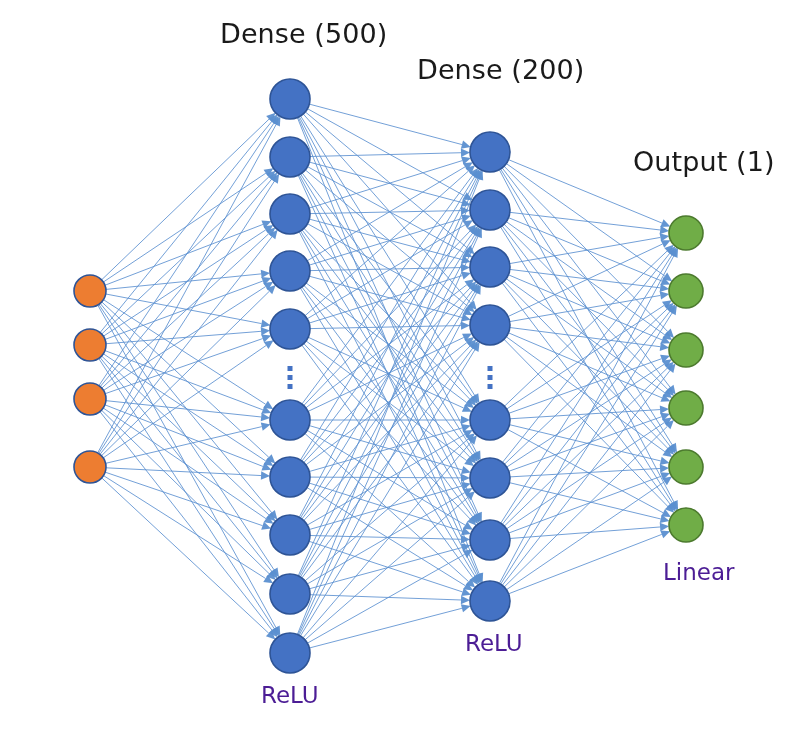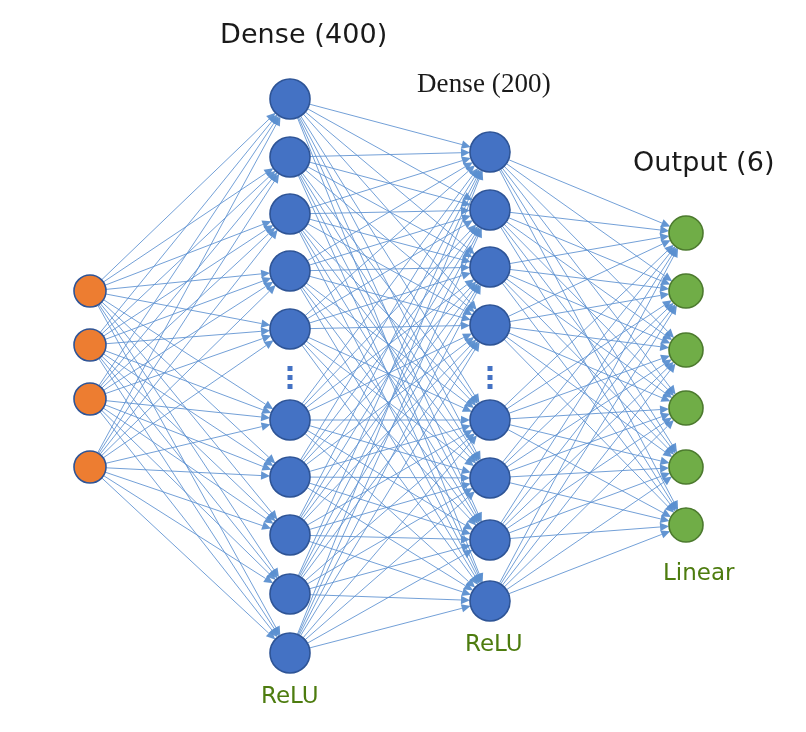"Dense (400)" div.layer-label { text: 400 -> 500 }
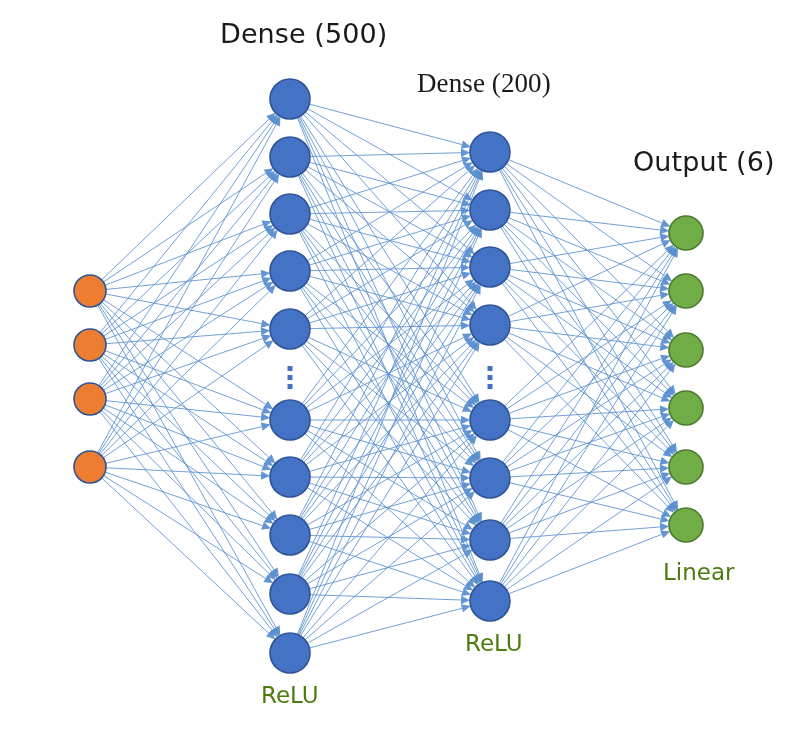"Dense (200)" div.layer-label { font-family: Liberation Serif, serif -> none; top: 70px -> 56px }
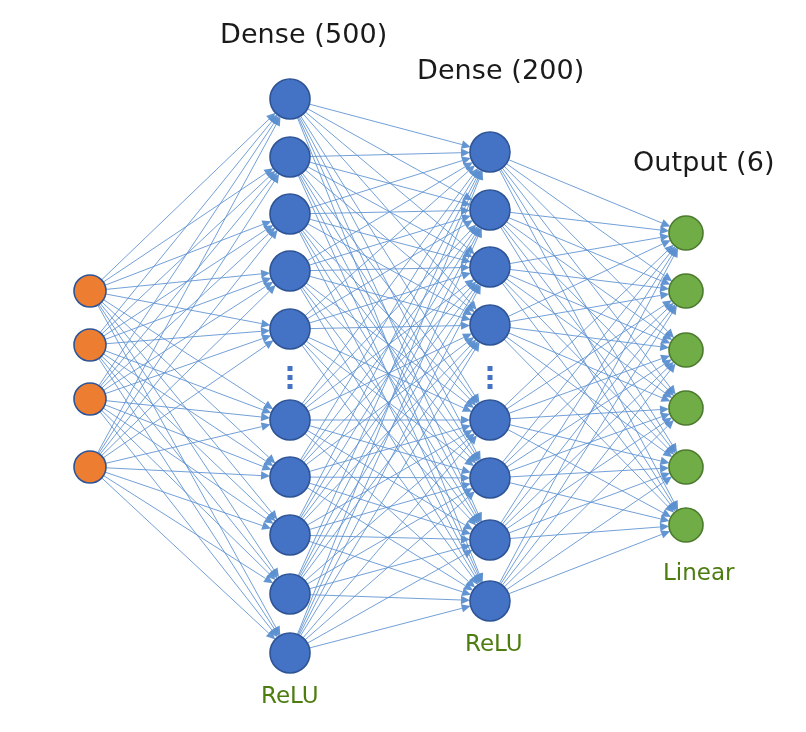"Output (6)" div.layer-label { text: 6 -> 1 }
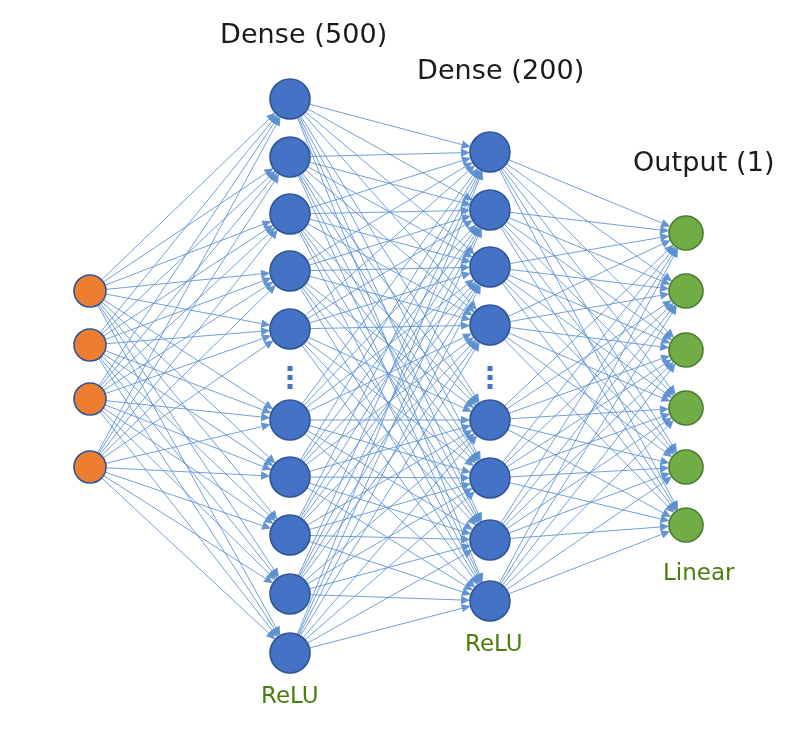"Linear" .activation-label { color: #4d7c0f -> #4c1d95 }
